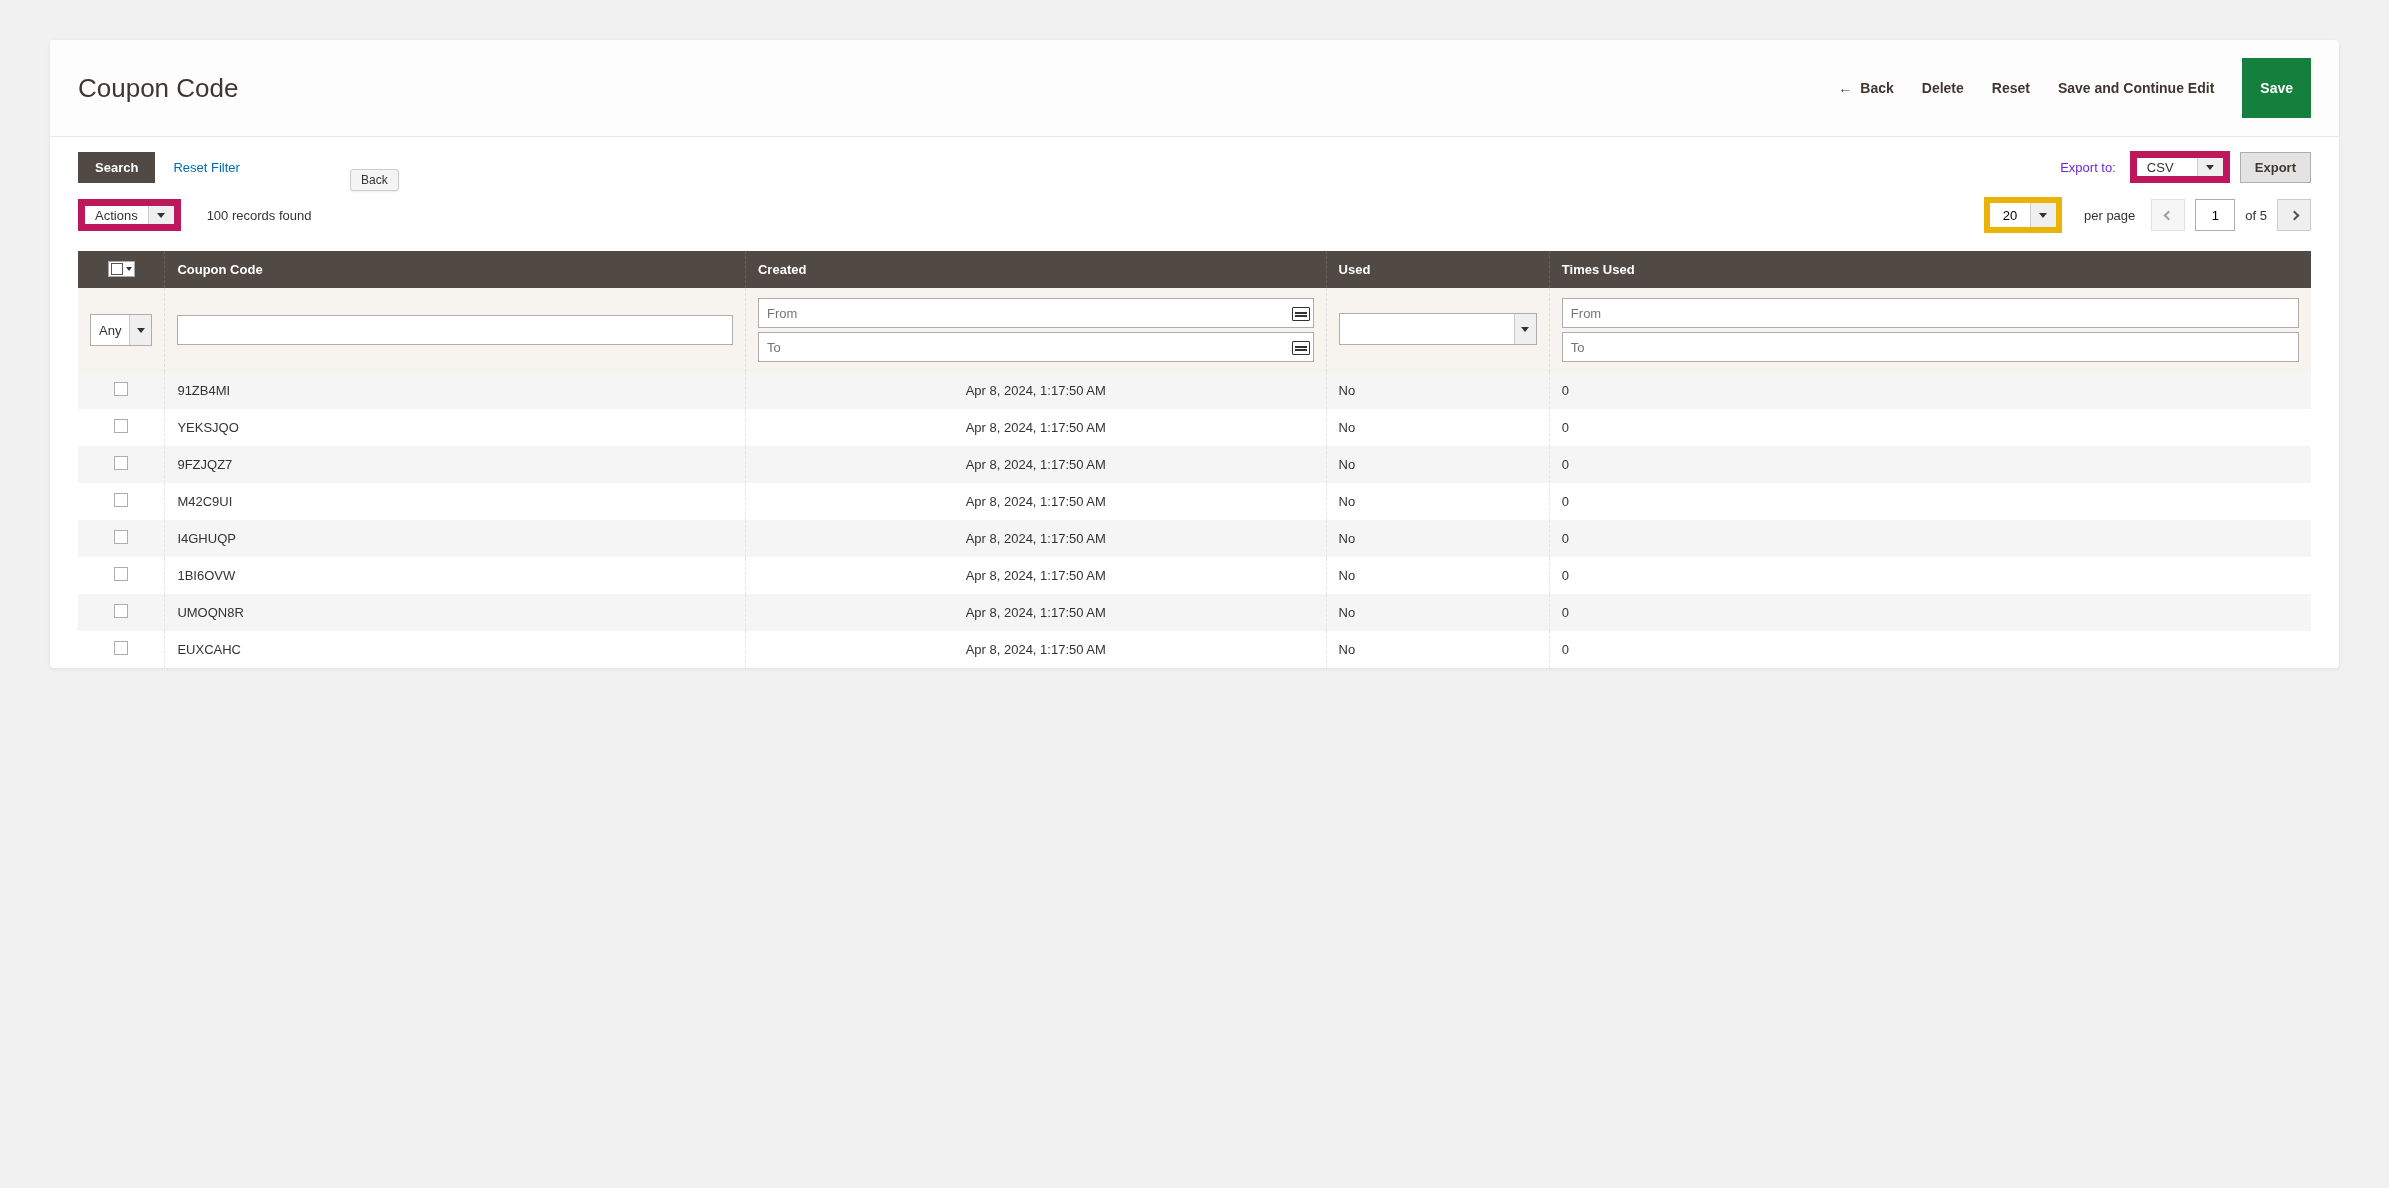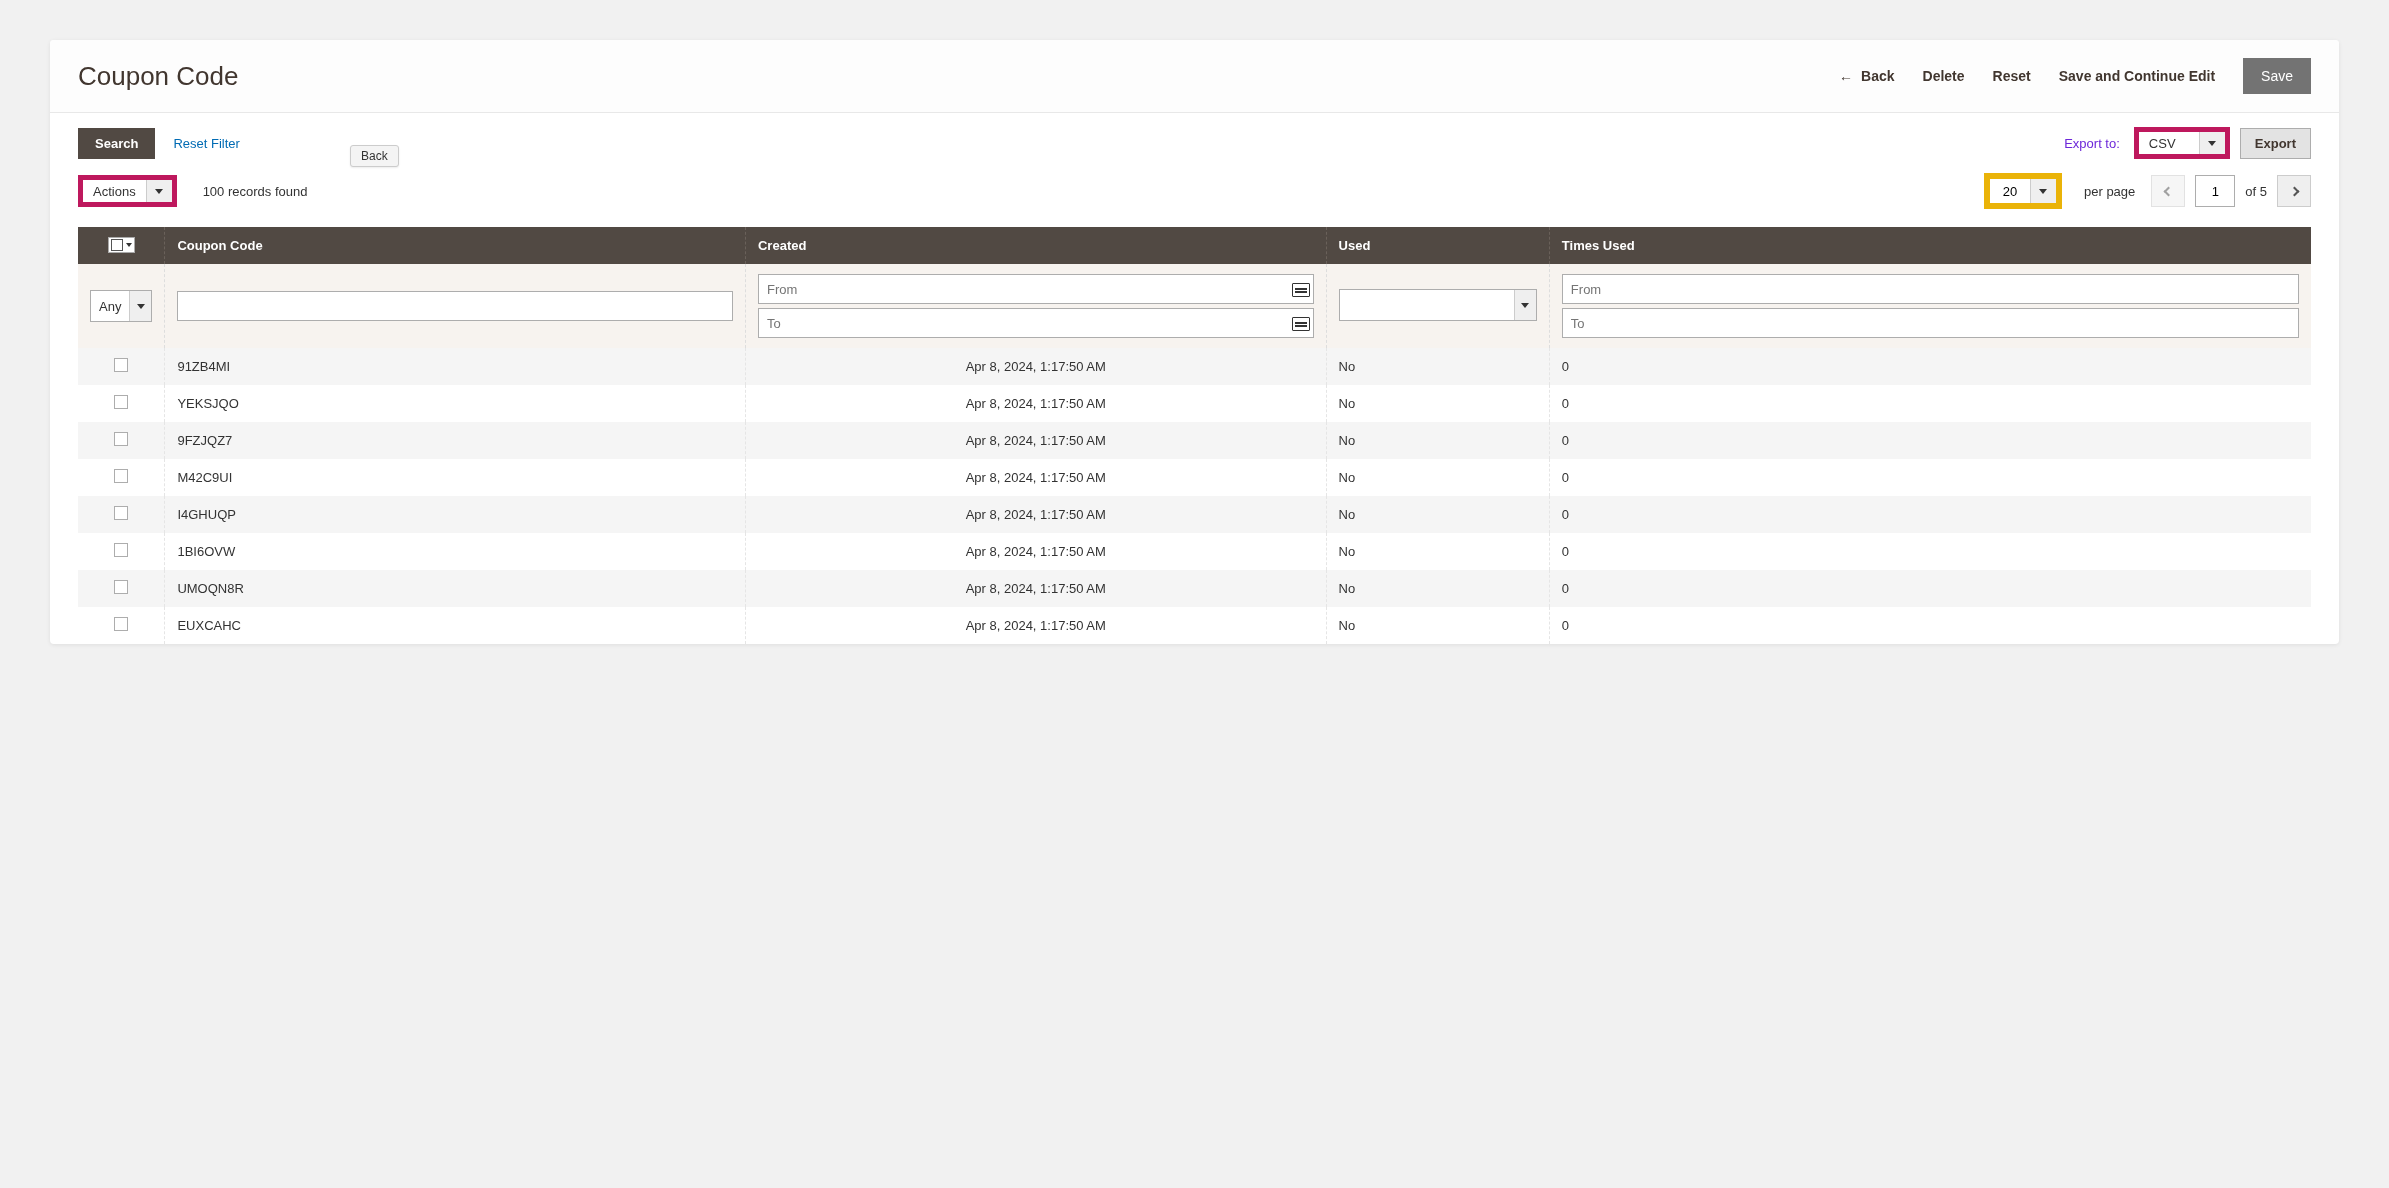"Save" .save-btn { background: #737373 -> #15803d; font-weight: 400 -> 700; padding: 10px 18px -> 22px 18px }
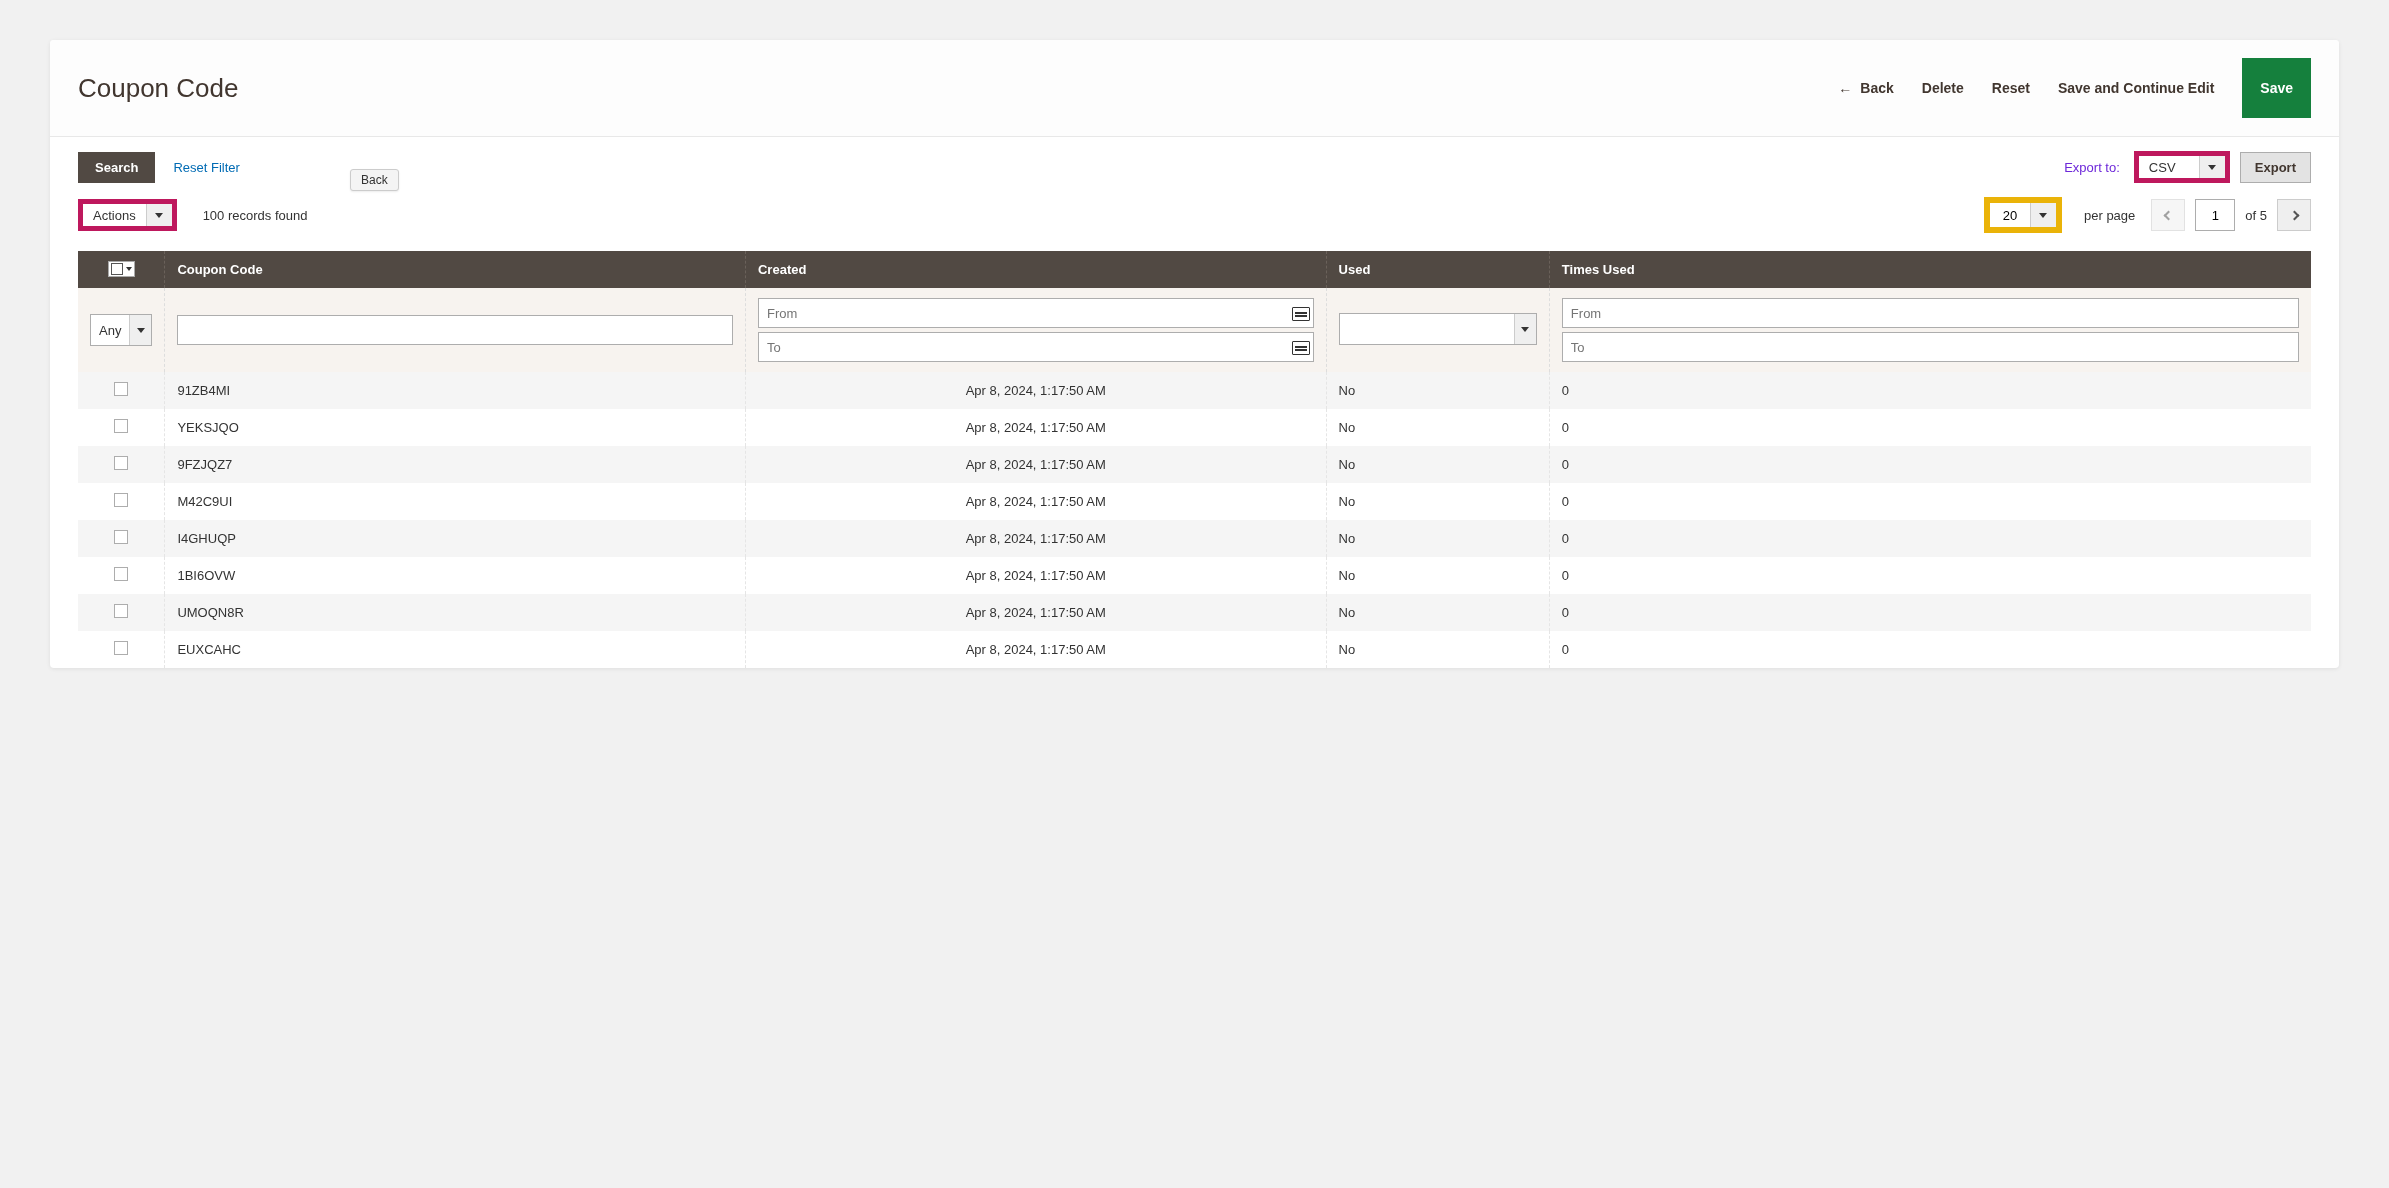"CSV" .select-wrap { border: 5px solid #be185d -> 7px solid #be185d }
